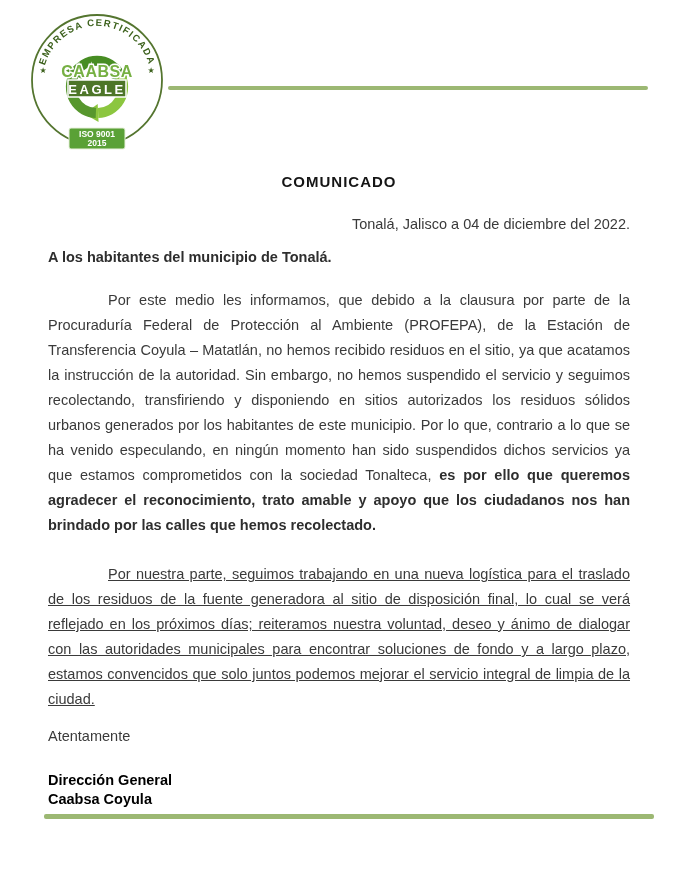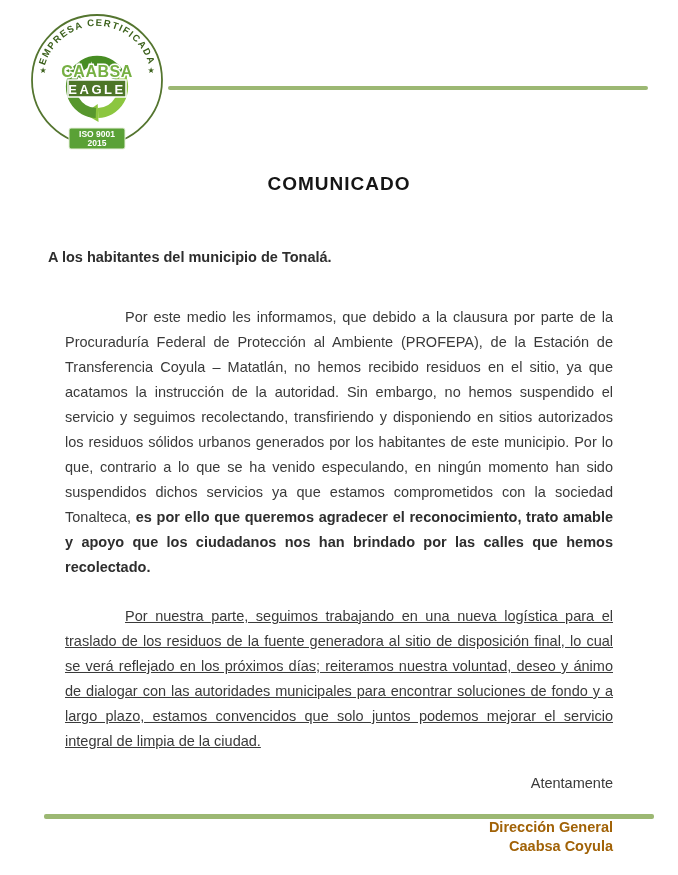"COMUNICADO" .title { font-size: 19px -> 15px }
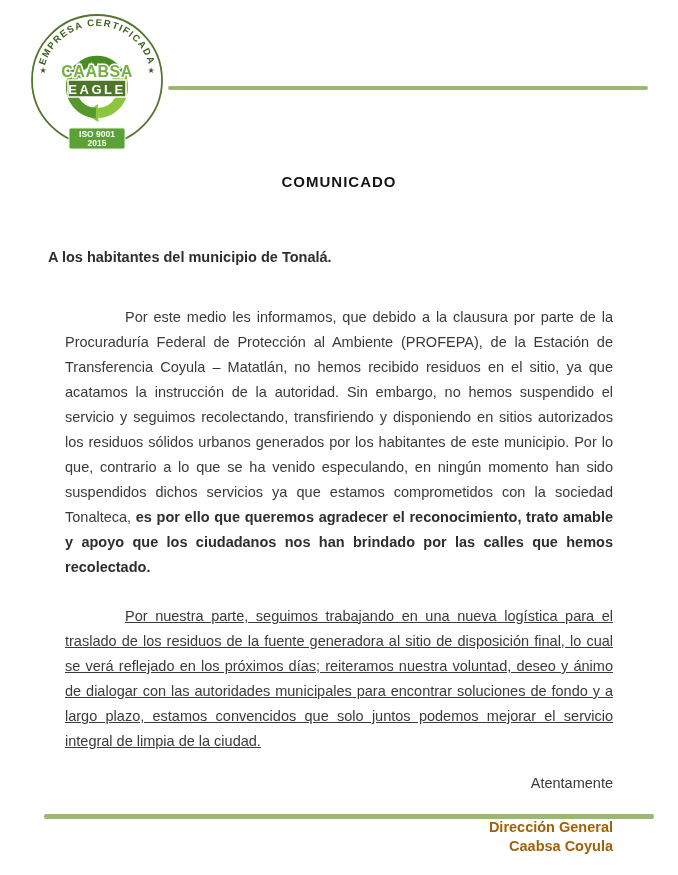"Tonalá, Jalisco a 04 de" div.dateline { html: none -> <div>Tonalá, Jalisco a 04 de diciembre del 2022.</div> }
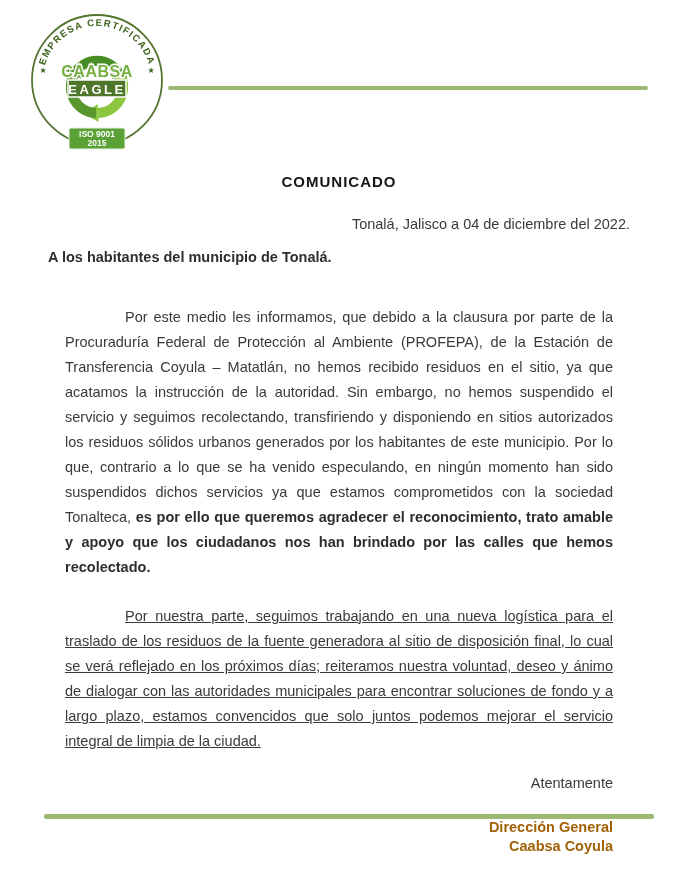"Por este medio les informamos," .letter-body p { margin: 17px -> 0 }
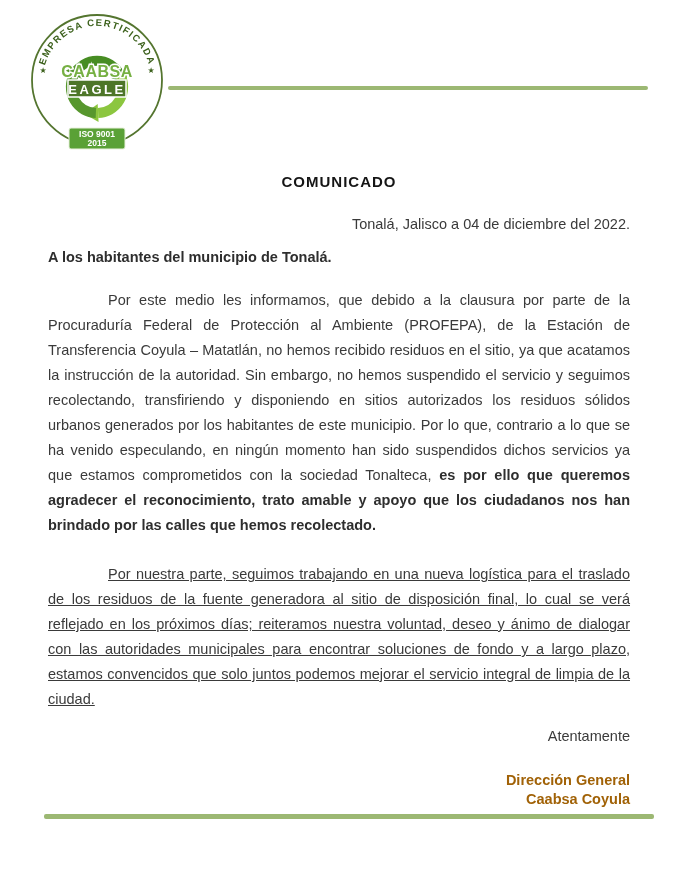"Atentamente" .closing { text-align: right -> left }
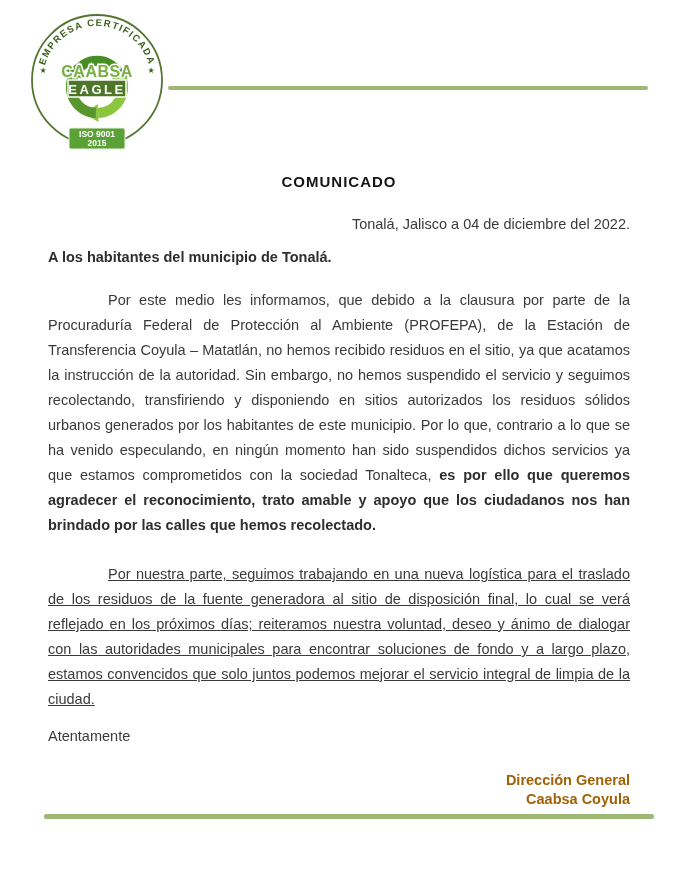"Dirección General" .signature { color: #a16207 -> #000000; text-align: right -> left }
